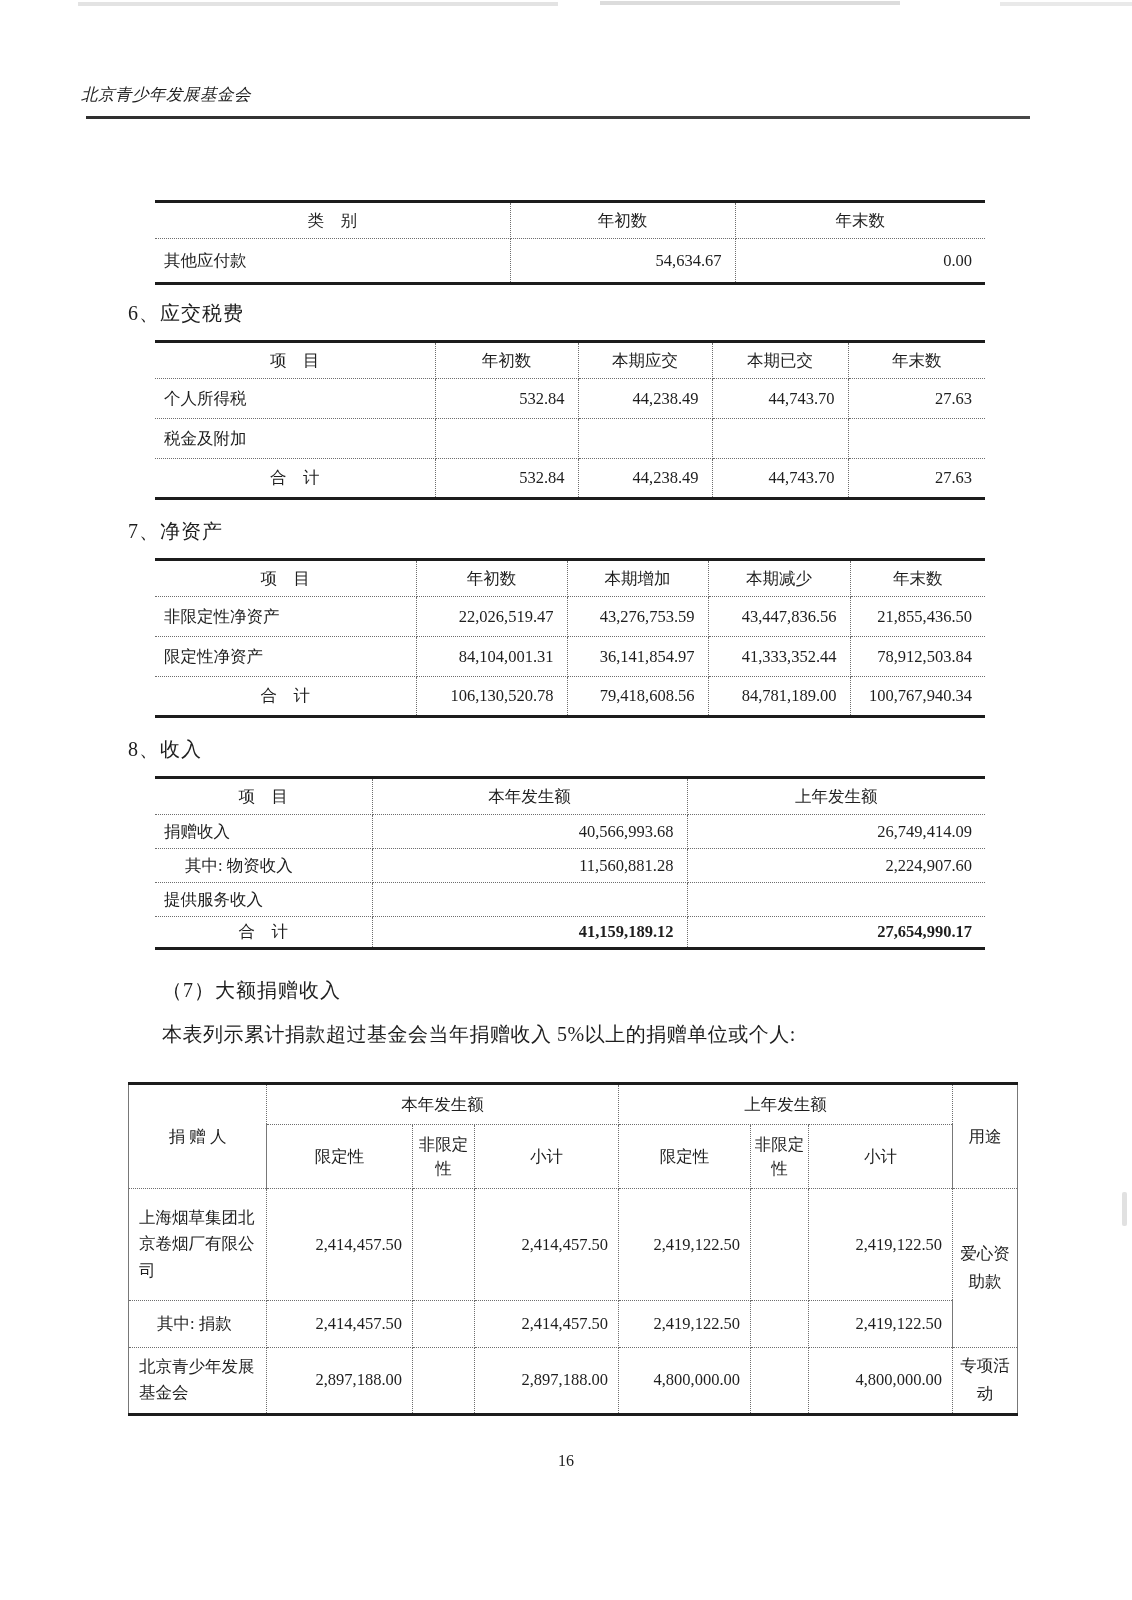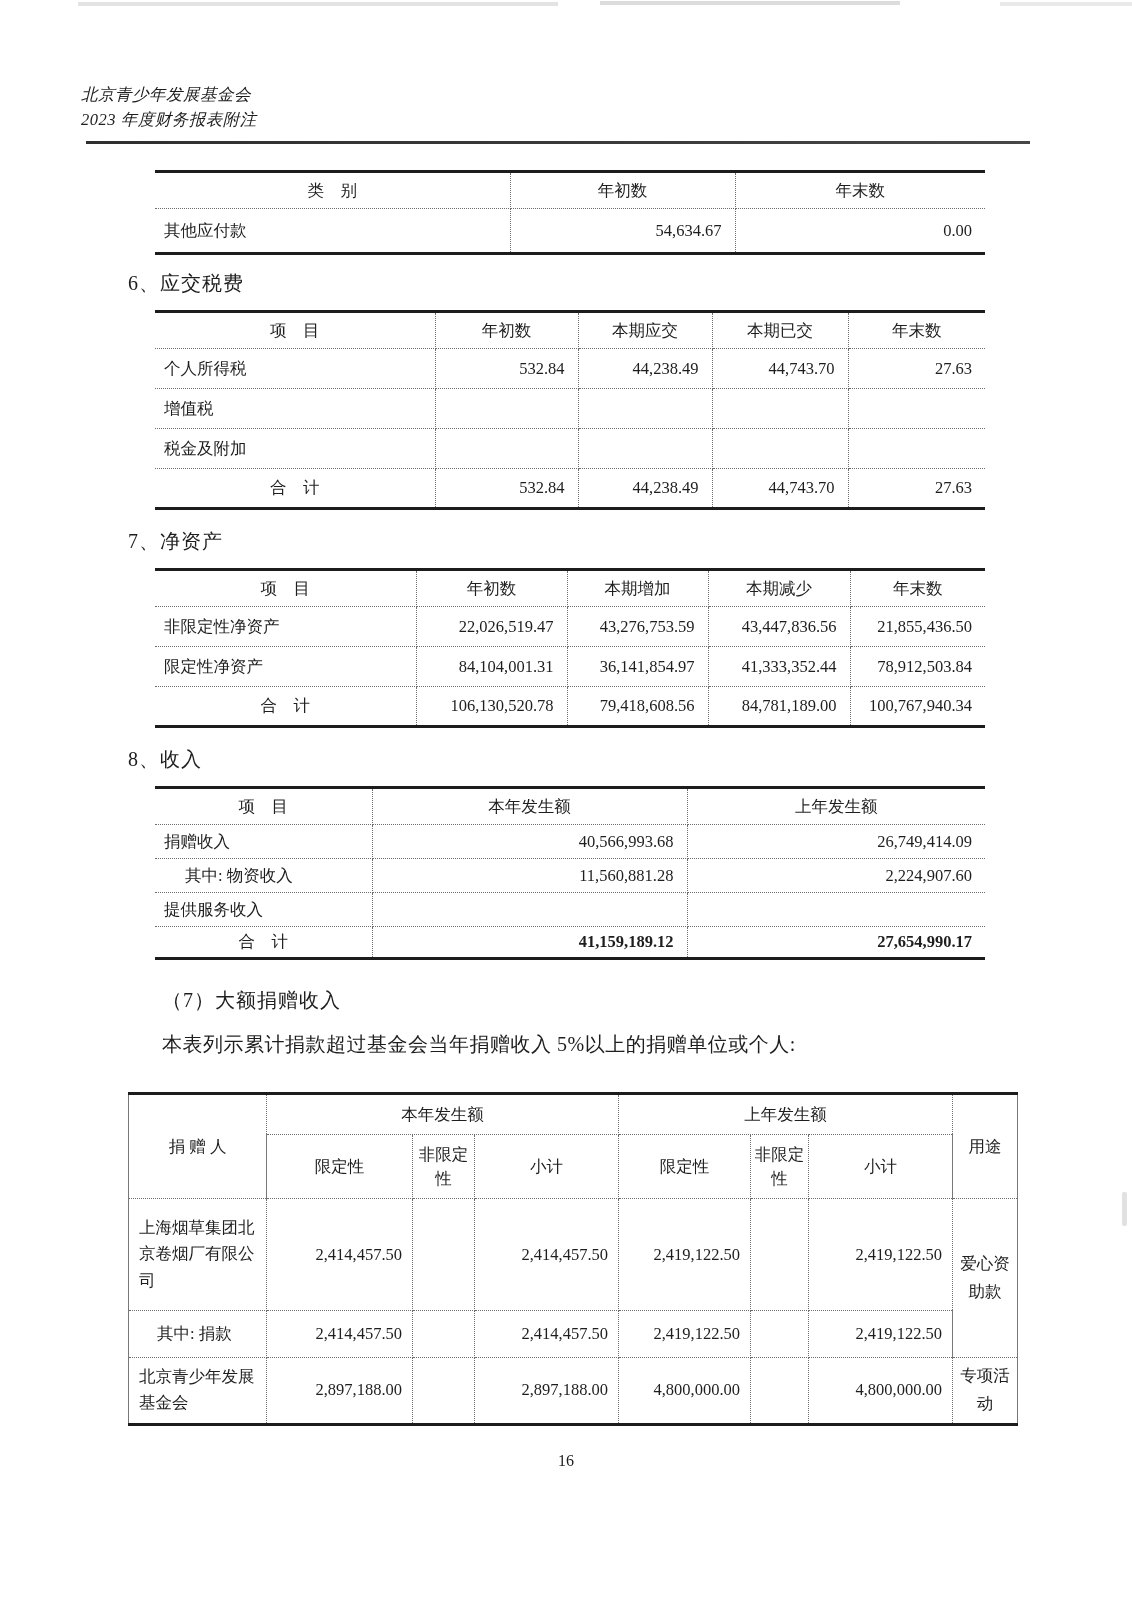"2023 年度财务报表附注" div.hline { html: <div>2023 年度财务报表附注</div> -> none }
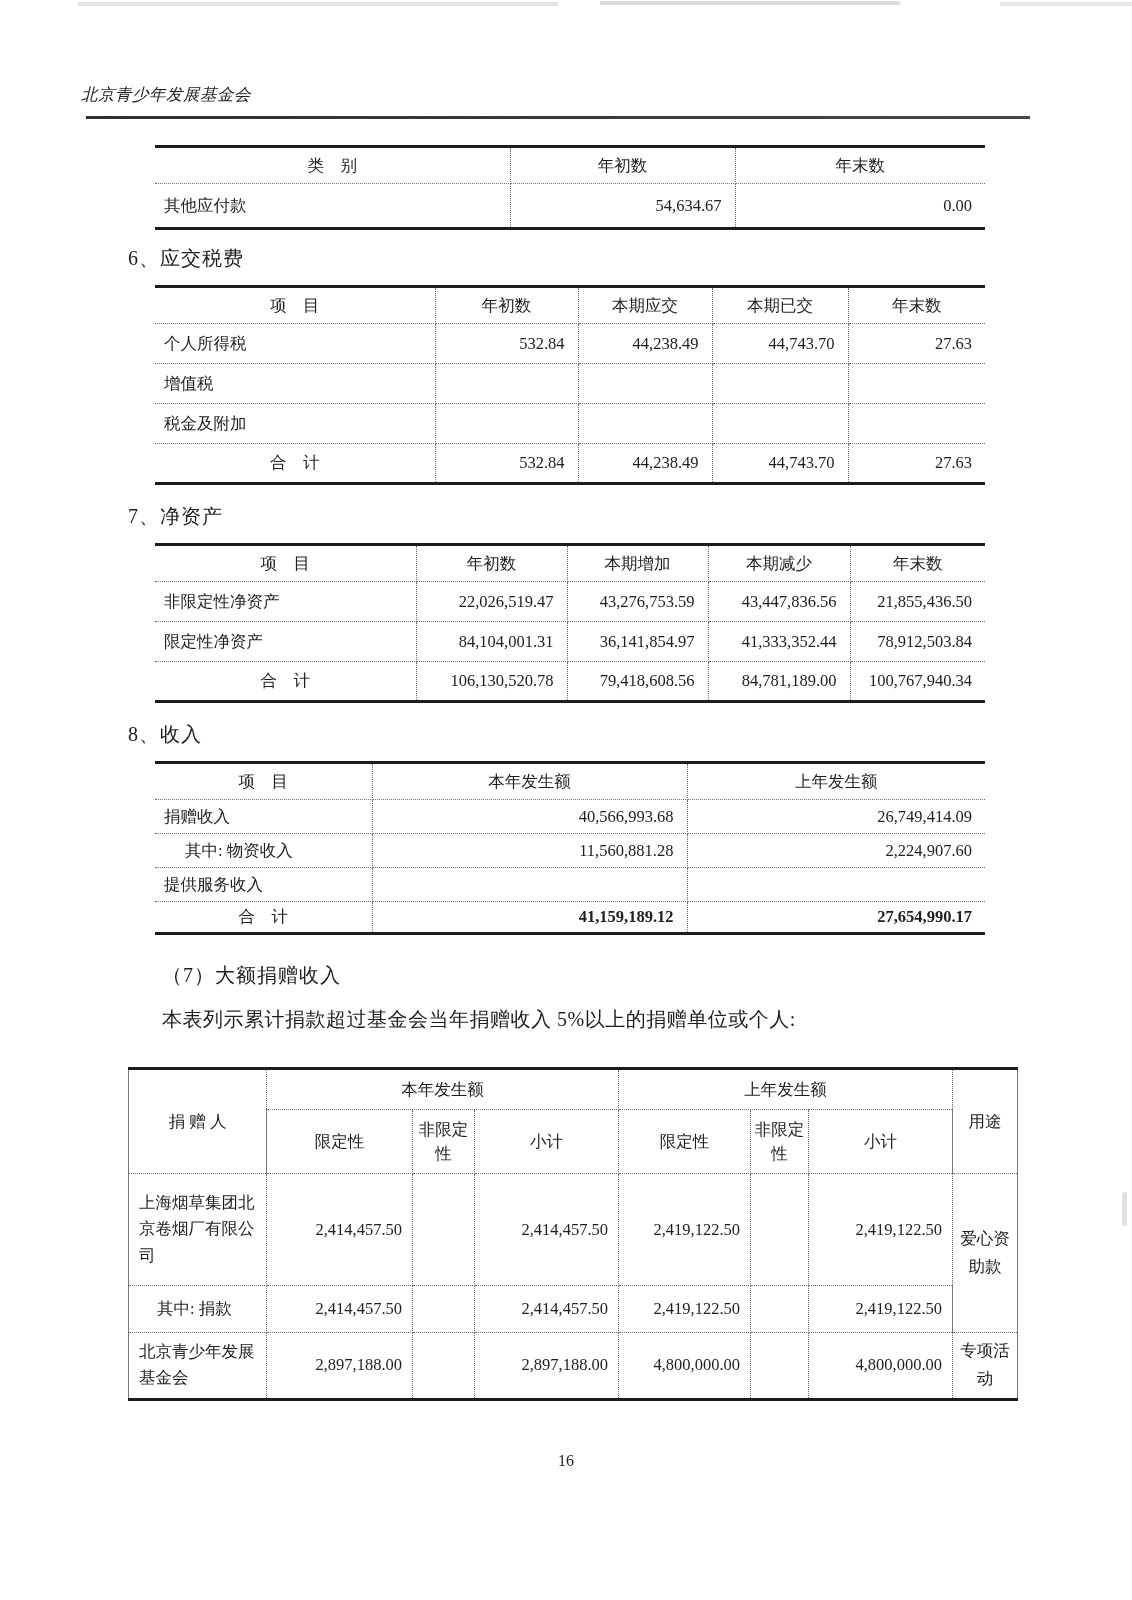"类 别" table.fin { margin-top: 26px -> 81px }
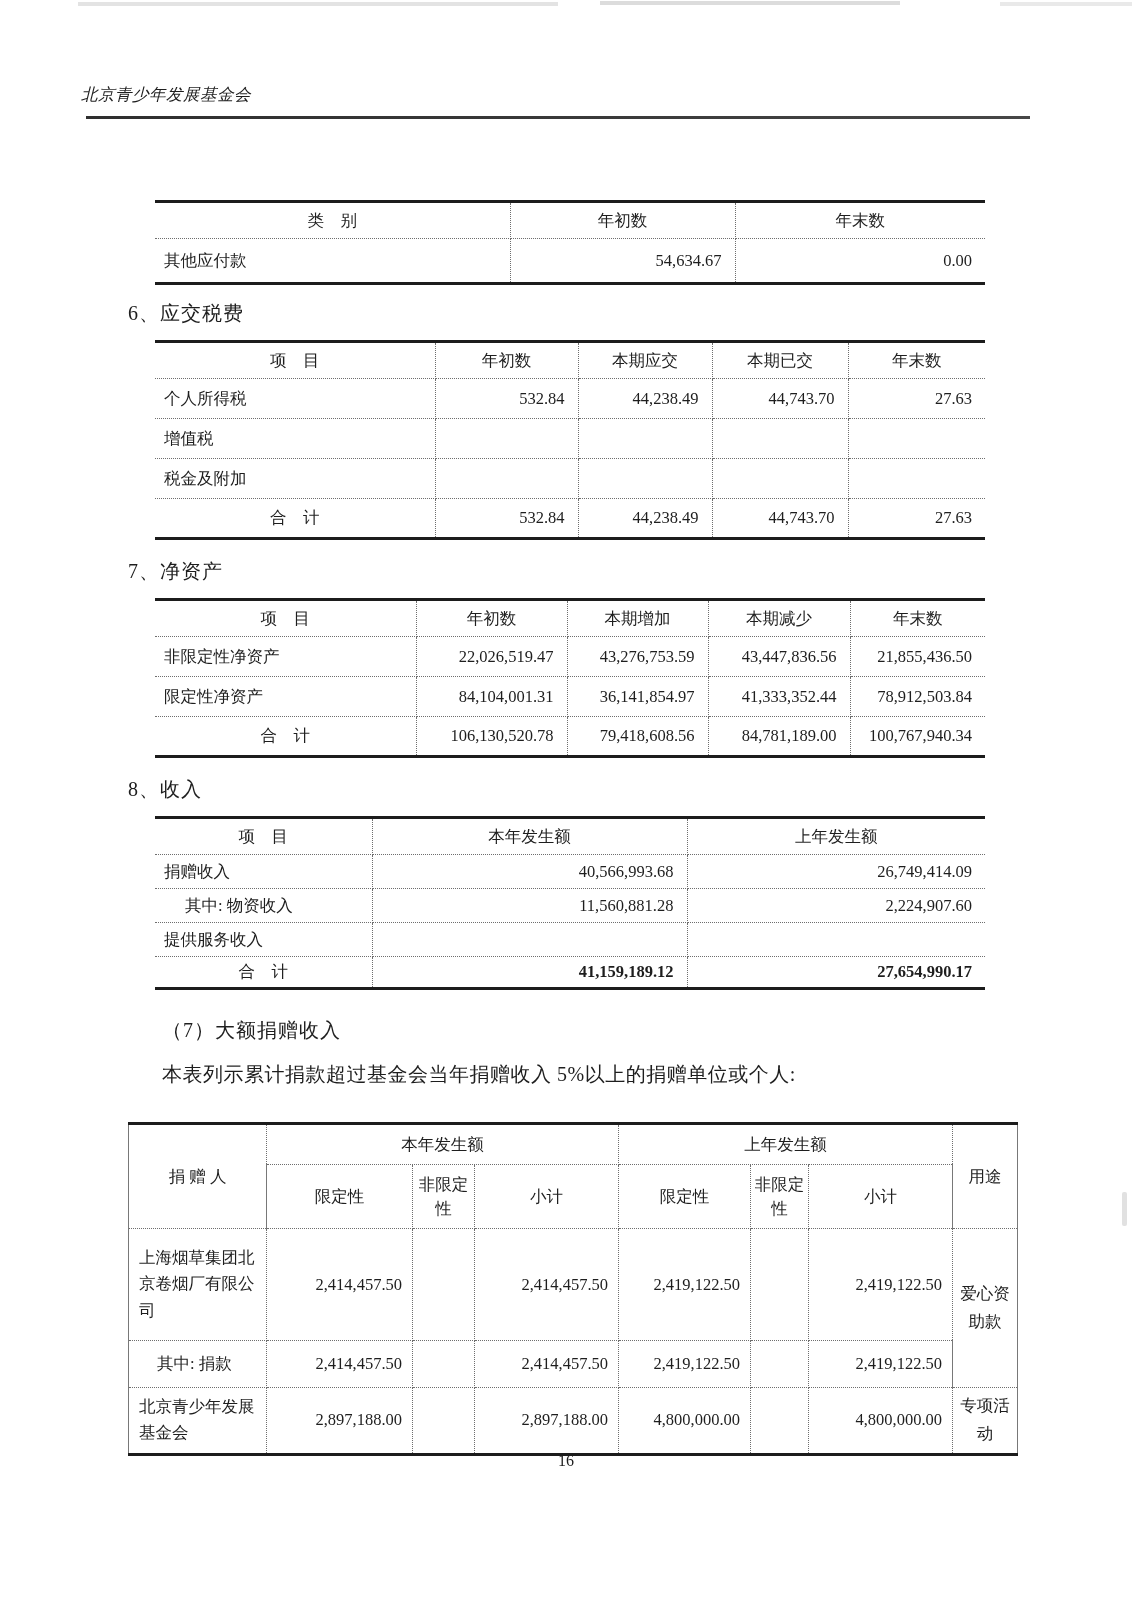"增值税" tr.rh40 { html: <tr> <td>增值税</td> <td></td> <td></td> <td></td> <td></td> </tr> -> none }
